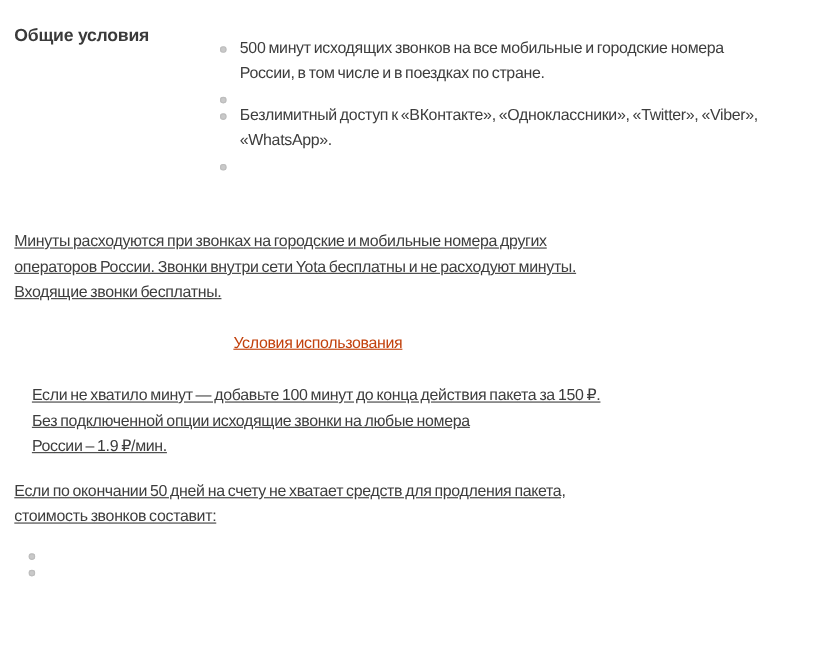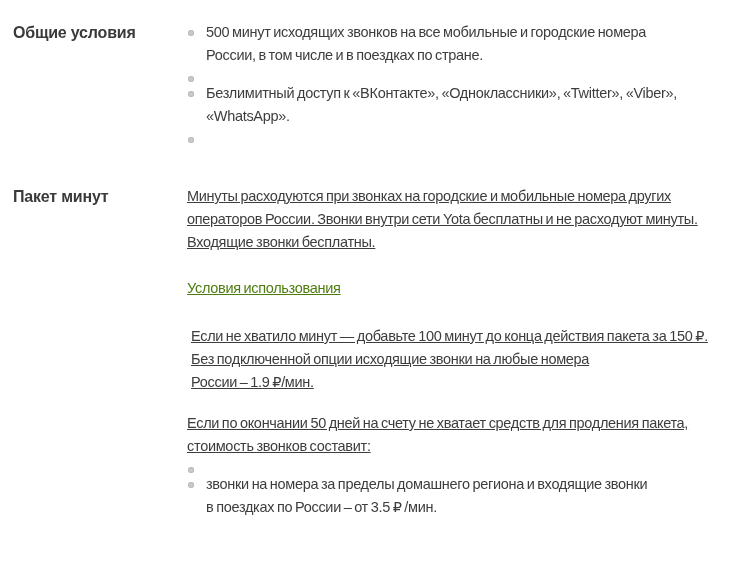"500 минут исходящих звонков на" ul.bullets { margin: 0 -> 12px }
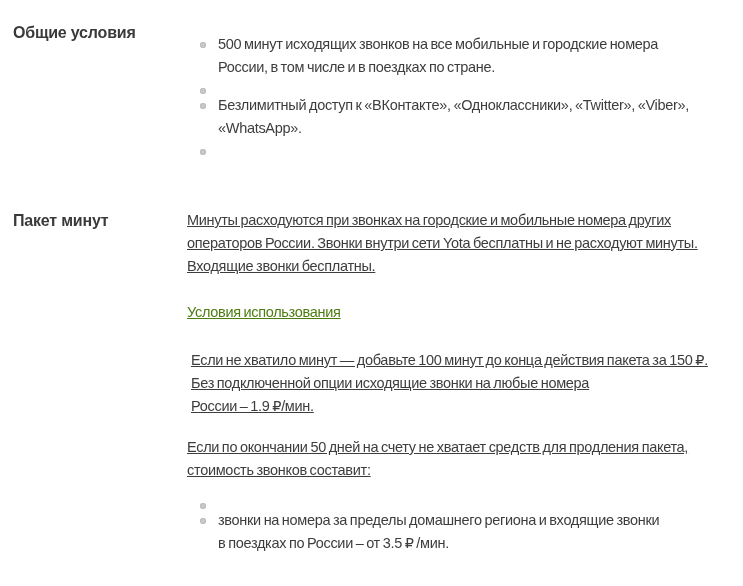"Пакет минут" h3.row-label { html: <h3>Пакет минут</h3> -> none }
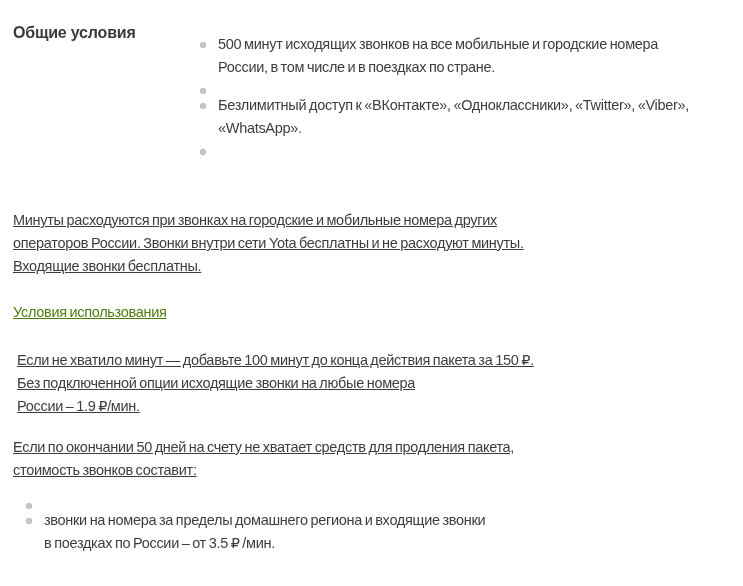"Условия использования" p.subheading { color: #4d7c0f -> #c2410c; text-align: none -> center }
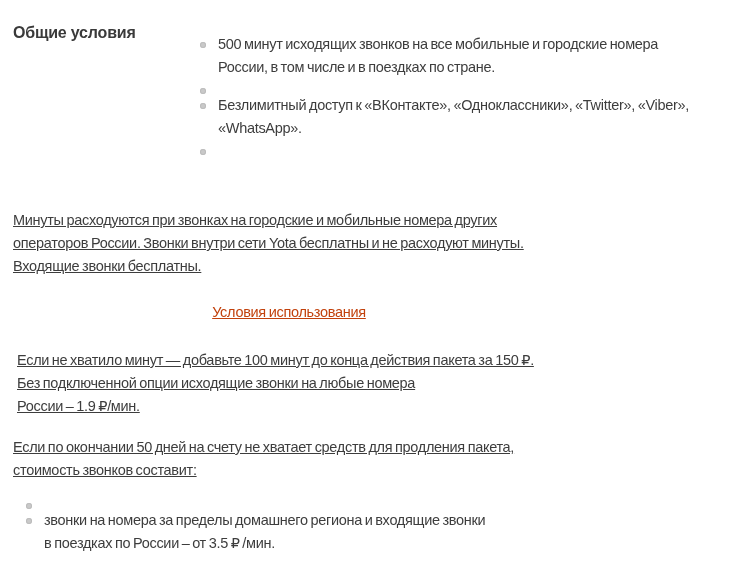"Если не хватило минут —" p.add-minutes { margin: 0 4px 18px -> 0 16px 18px }
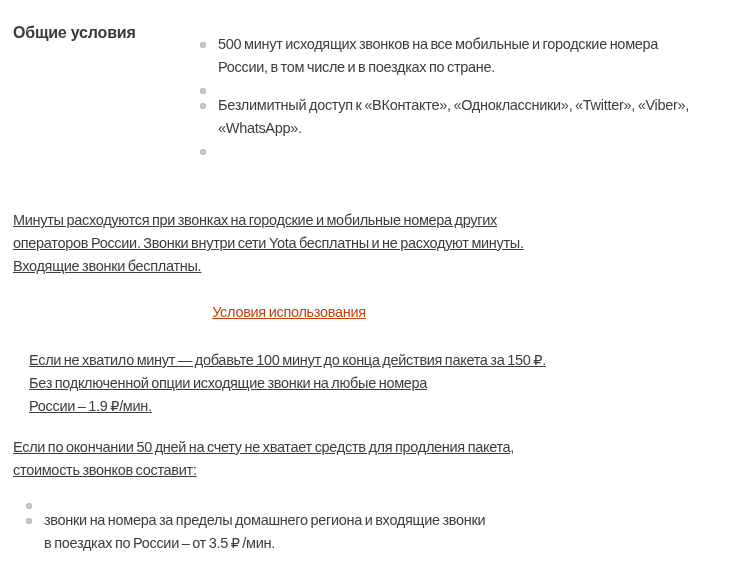"звонки на номера за пределы" span.bullet-text { html: <span>звонки на номера за пределы домашнего региона и входящие звонки в поездках по России – от 3.5 ₽ /мин.</span> -> none }
